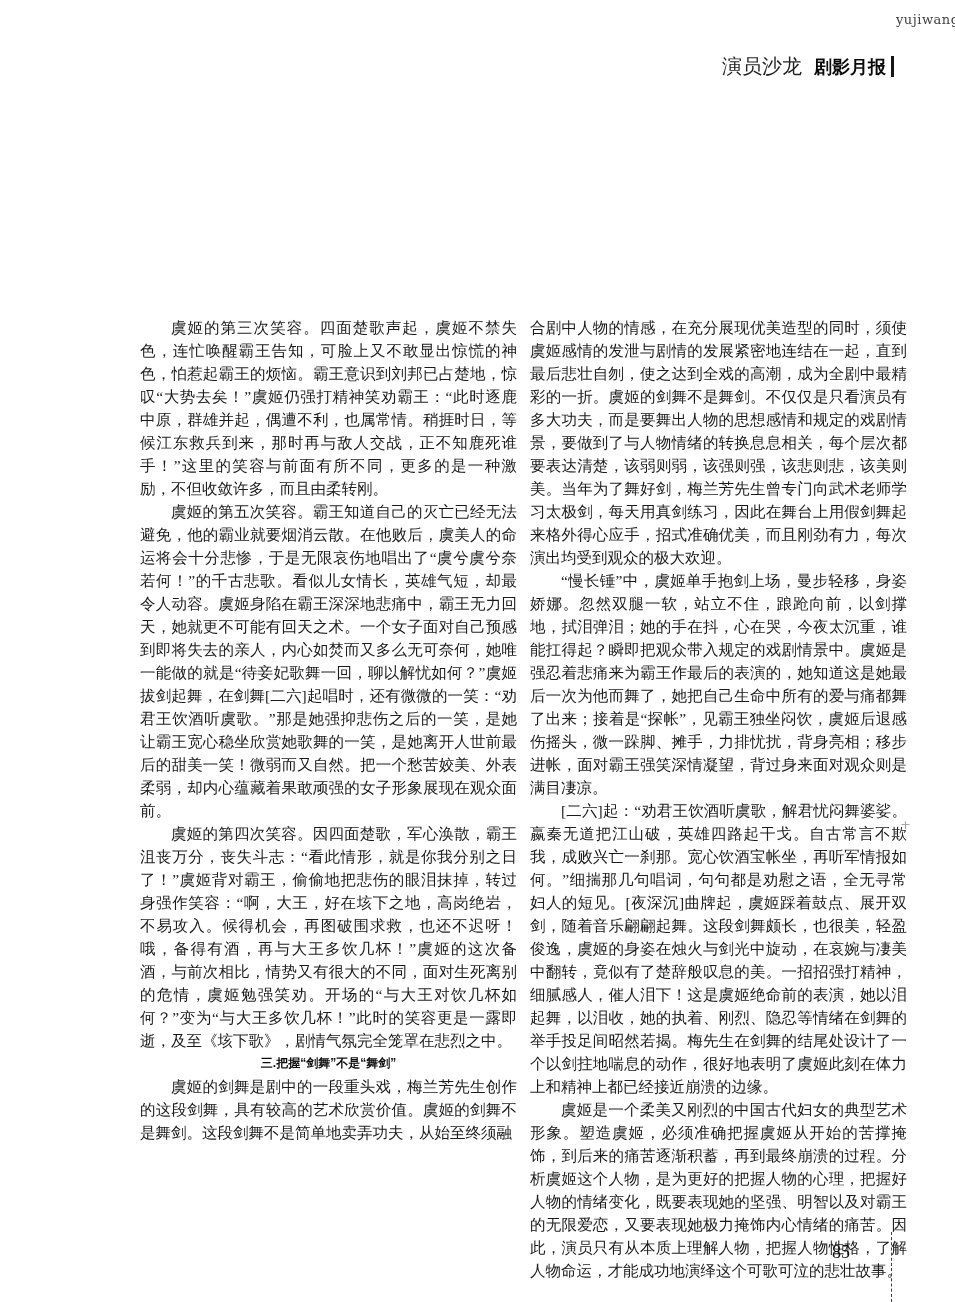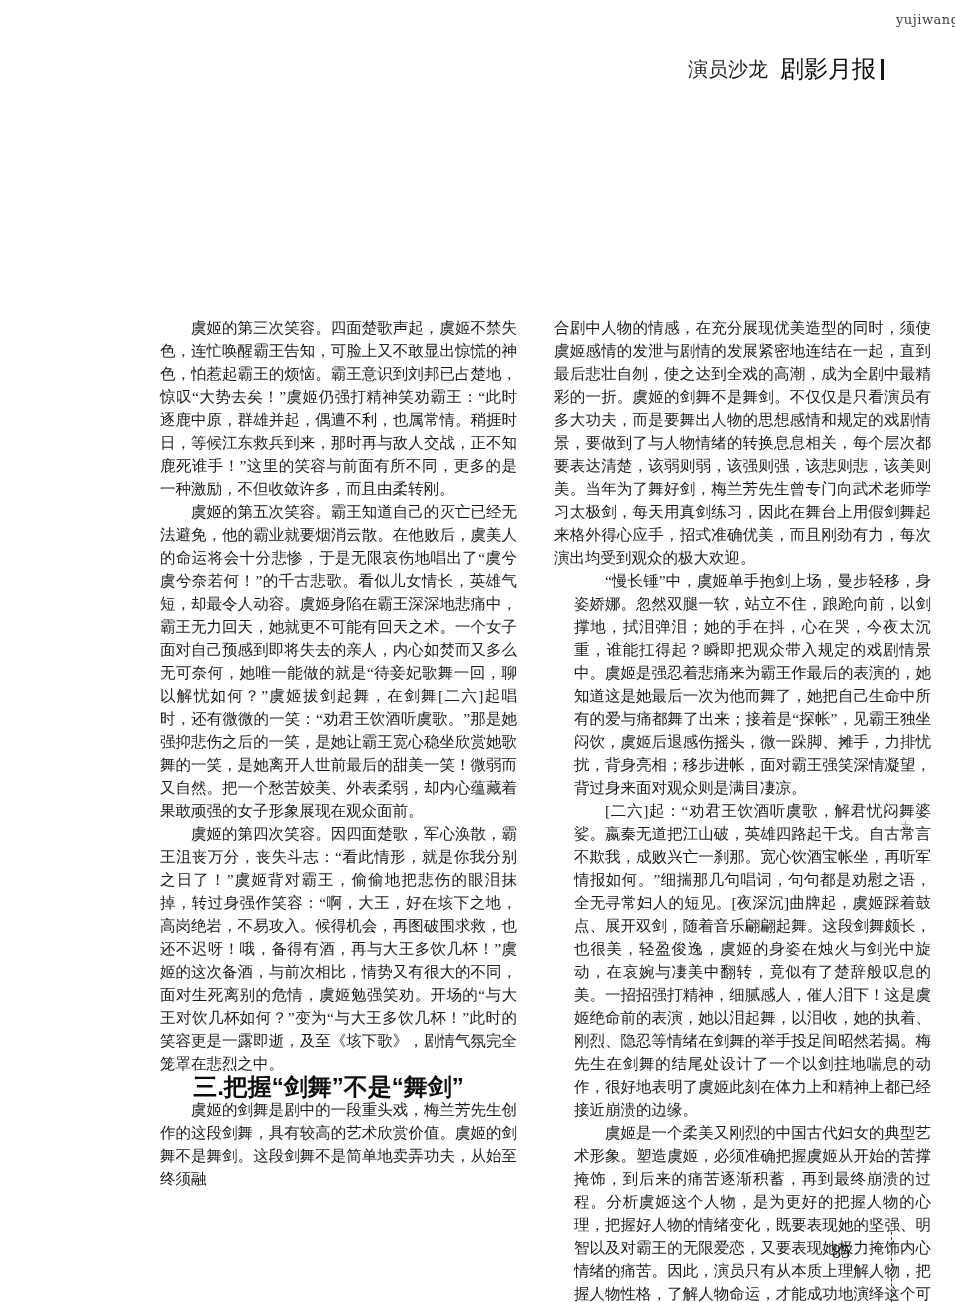"演员沙龙" .header { left: 2px -> 12px }
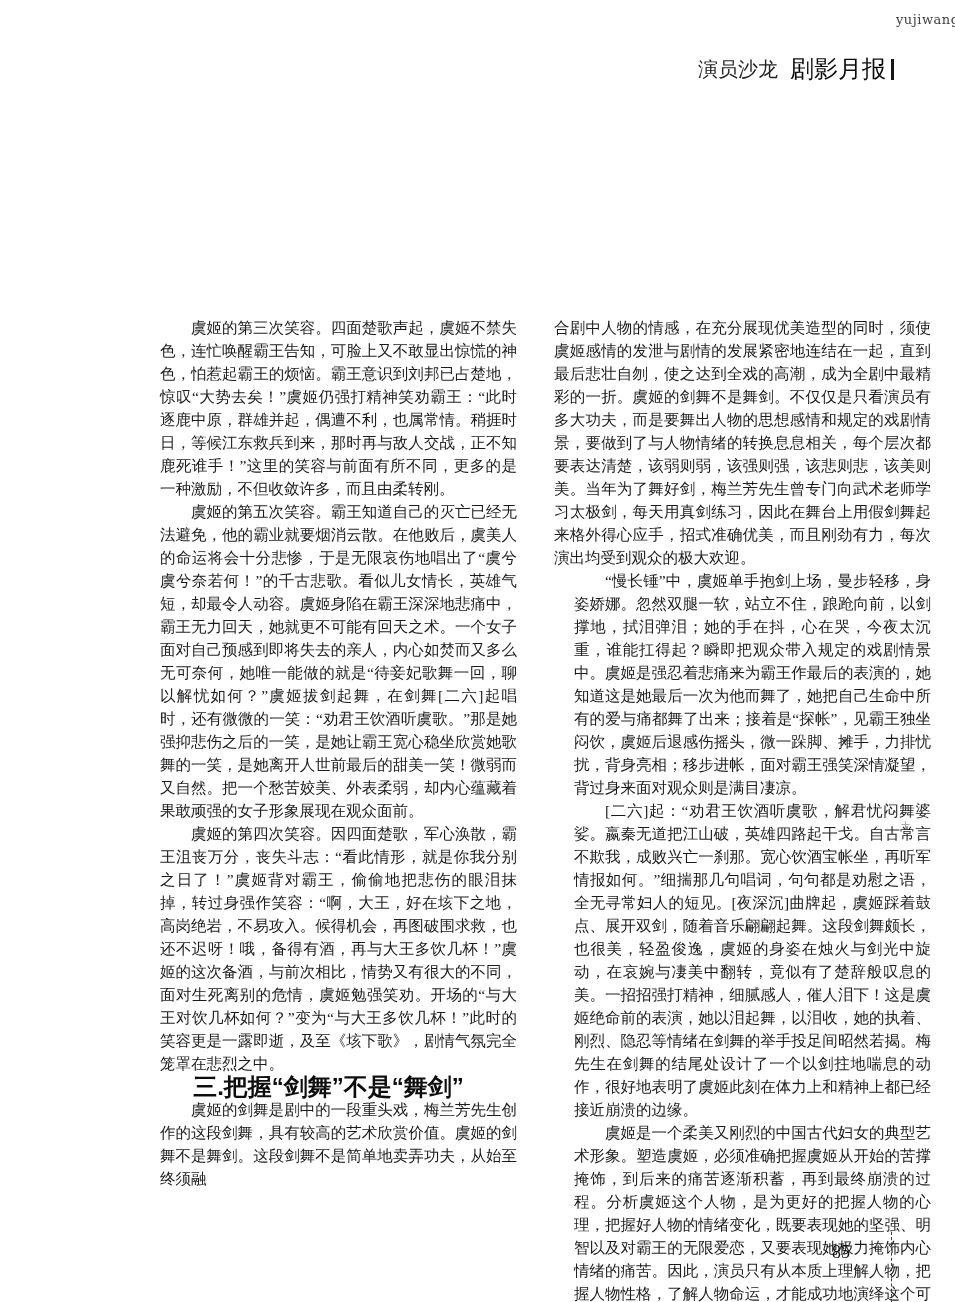"剧影月报" .header .magazine-name { font-size: 24px -> 18px; font-weight: normal -> bold }
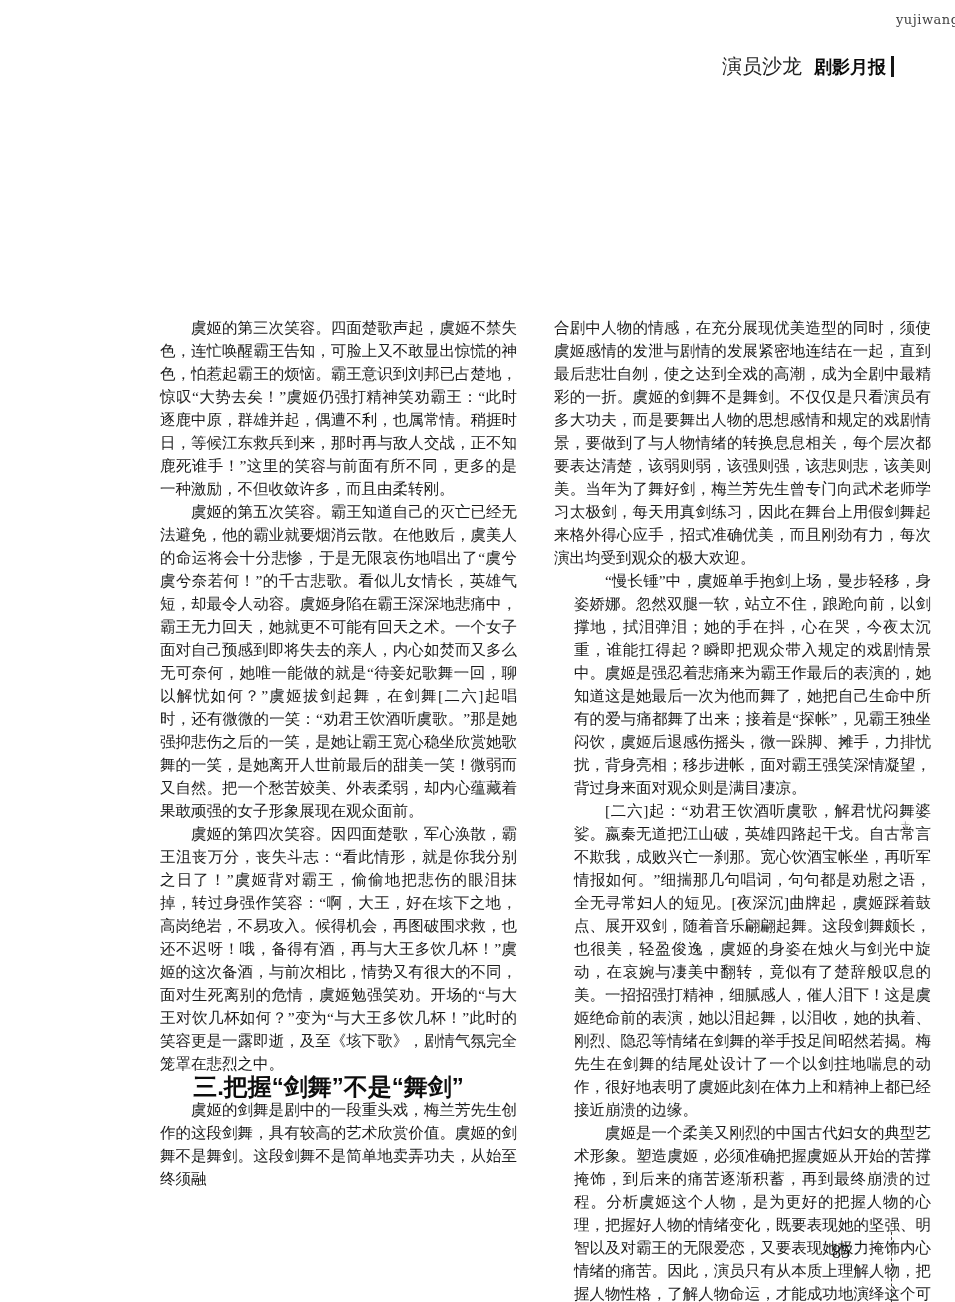"虞姬的第三次笑容。四面楚歌声起，虞姬不禁失色，连忙唤醒霸王告知，可脸上又不敢显出" .col p.indent { margin-left: 20px -> none }
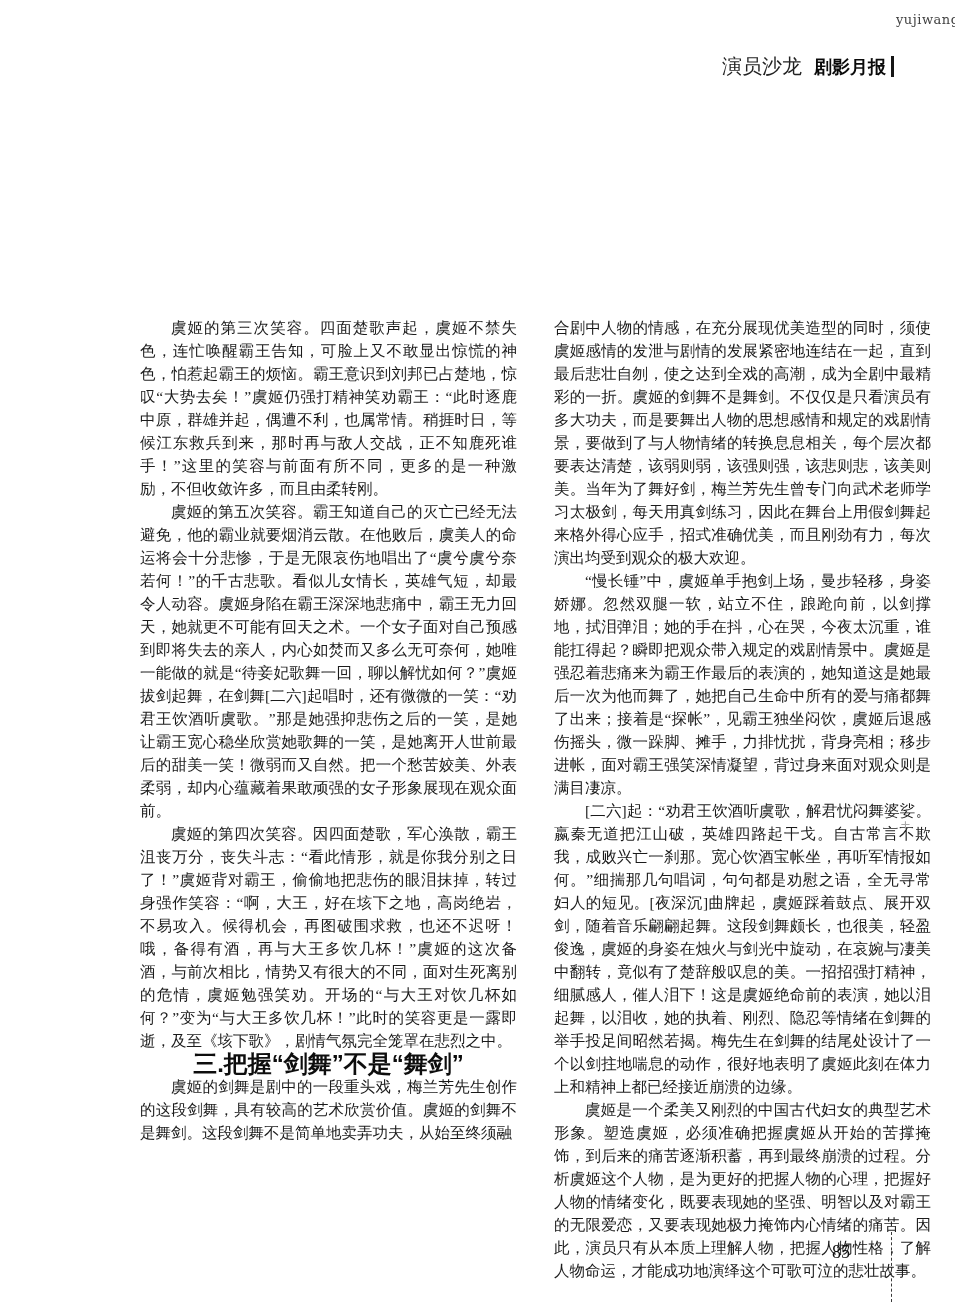"合剧中人物的情感，在充分展现优美造型的同时，须使虞姬感情的发泄与剧情的发展紧密地" .col-right { left: 554px -> 530px }
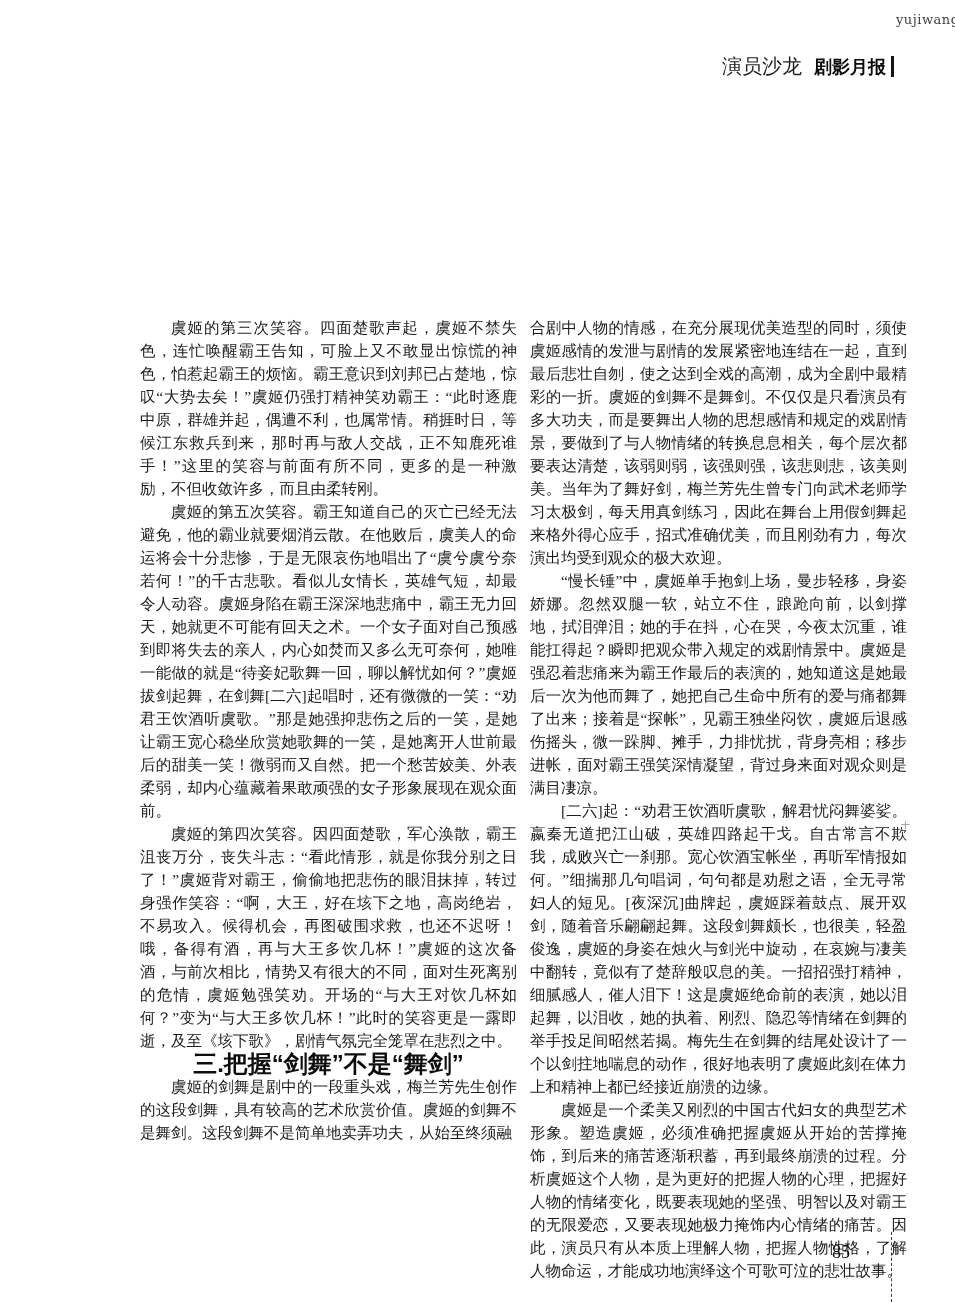"三.把握“剑舞”不是“舞剑”" .section-heading { font-size: 24px -> 12px }
